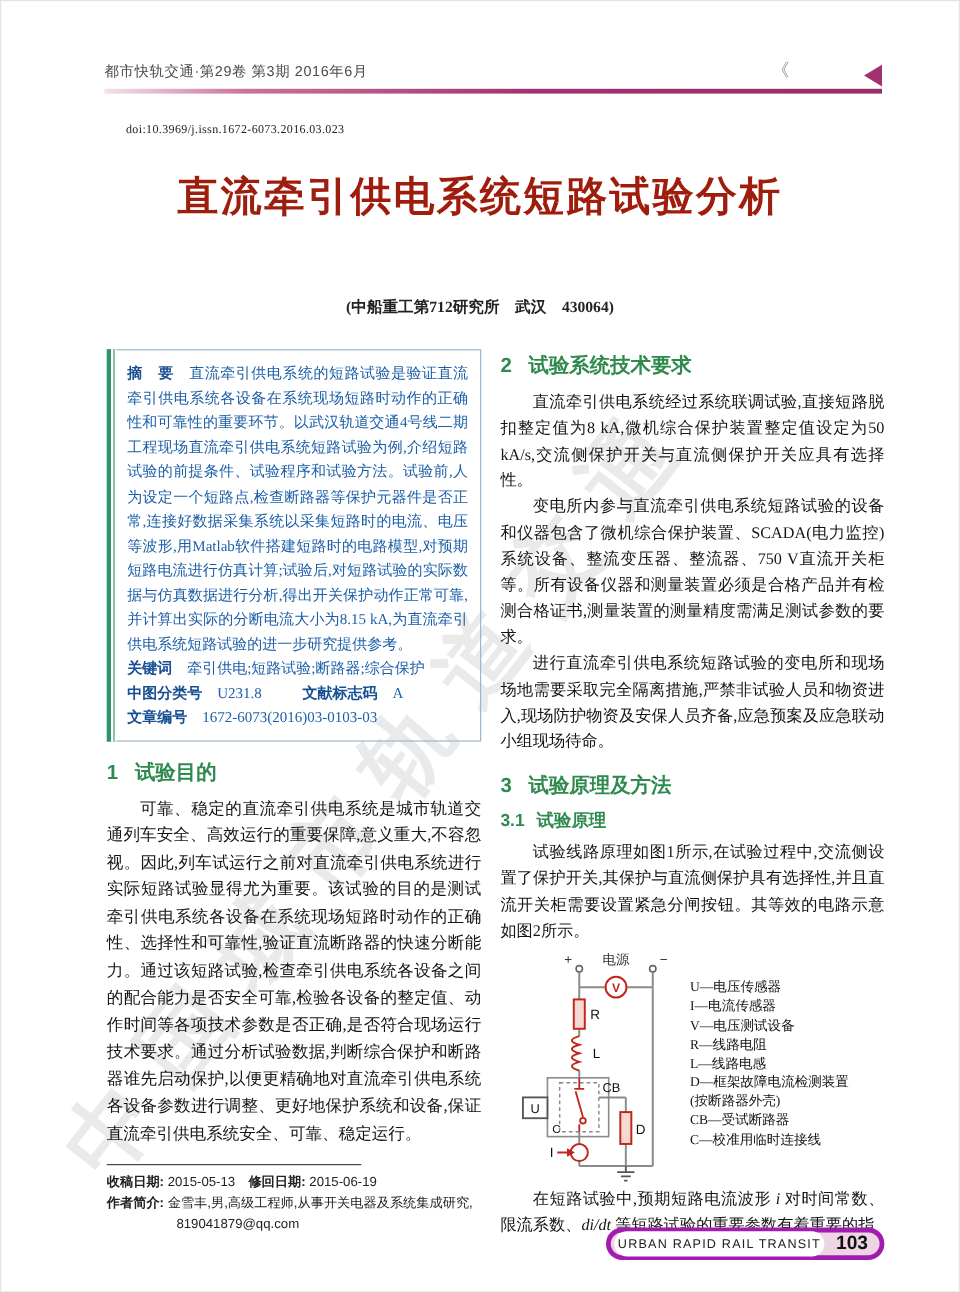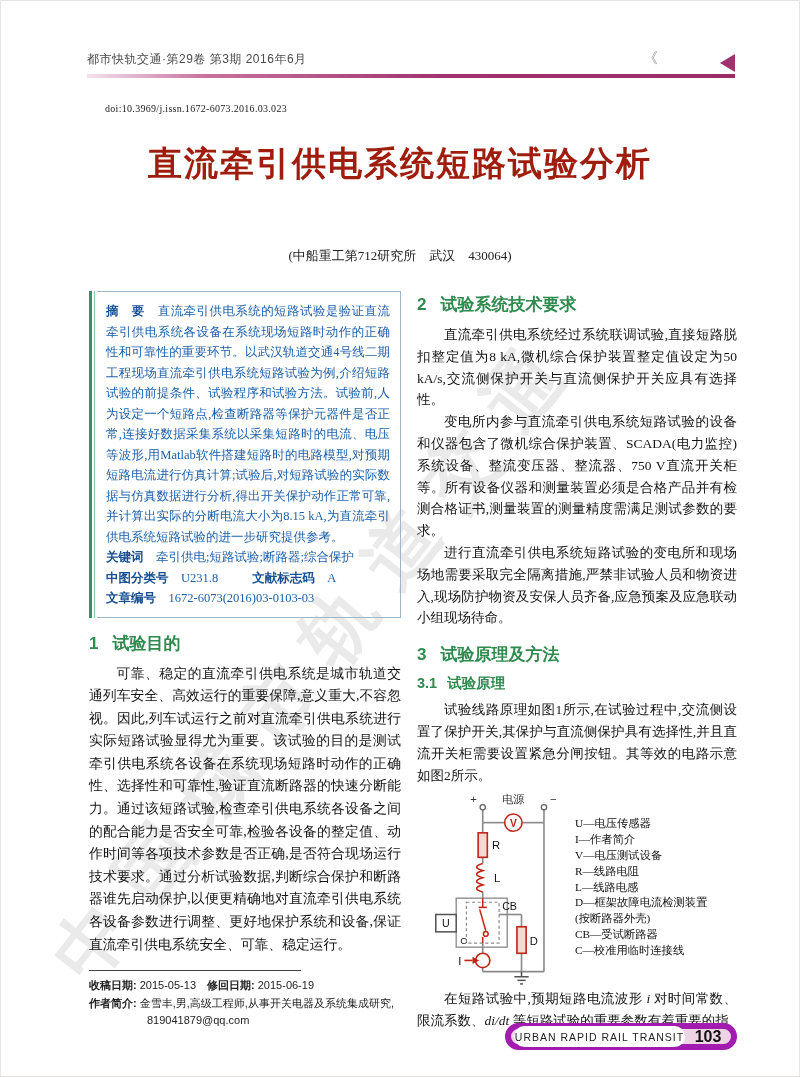"(中船重工第712研究所 武汉 430064)" .affil { font-weight: none -> bold }
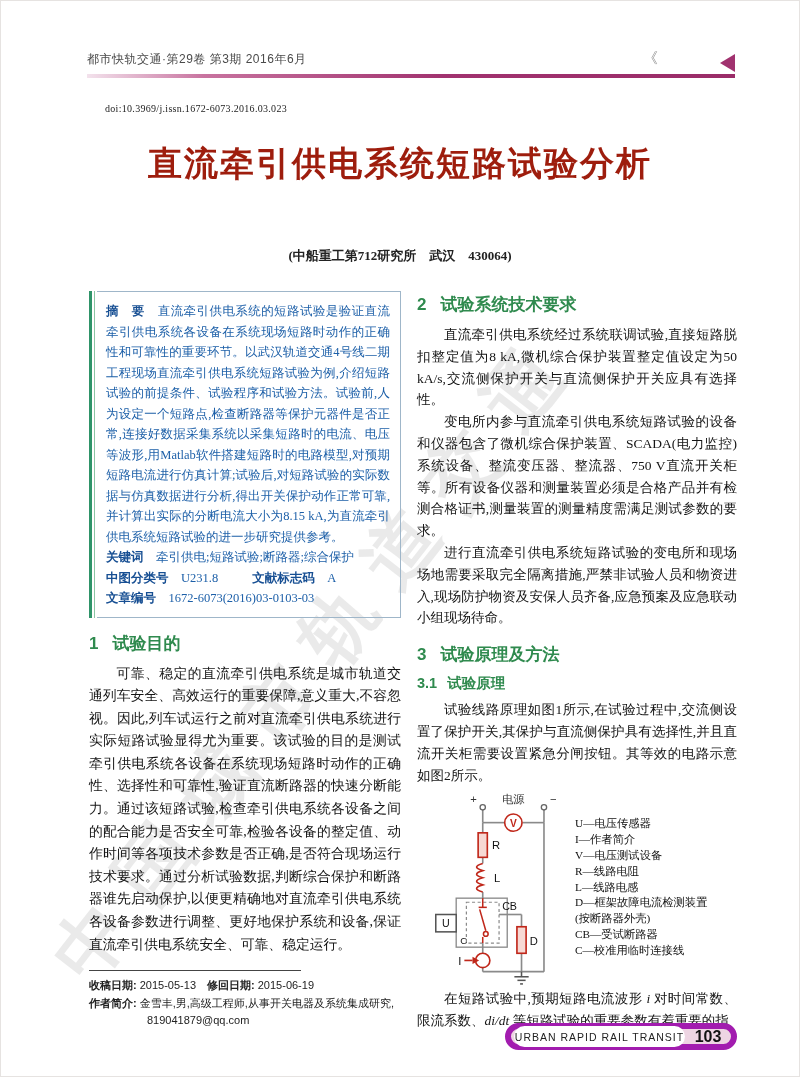"I—作者简介" div { text: 作者简介 -> 电流传感器 }
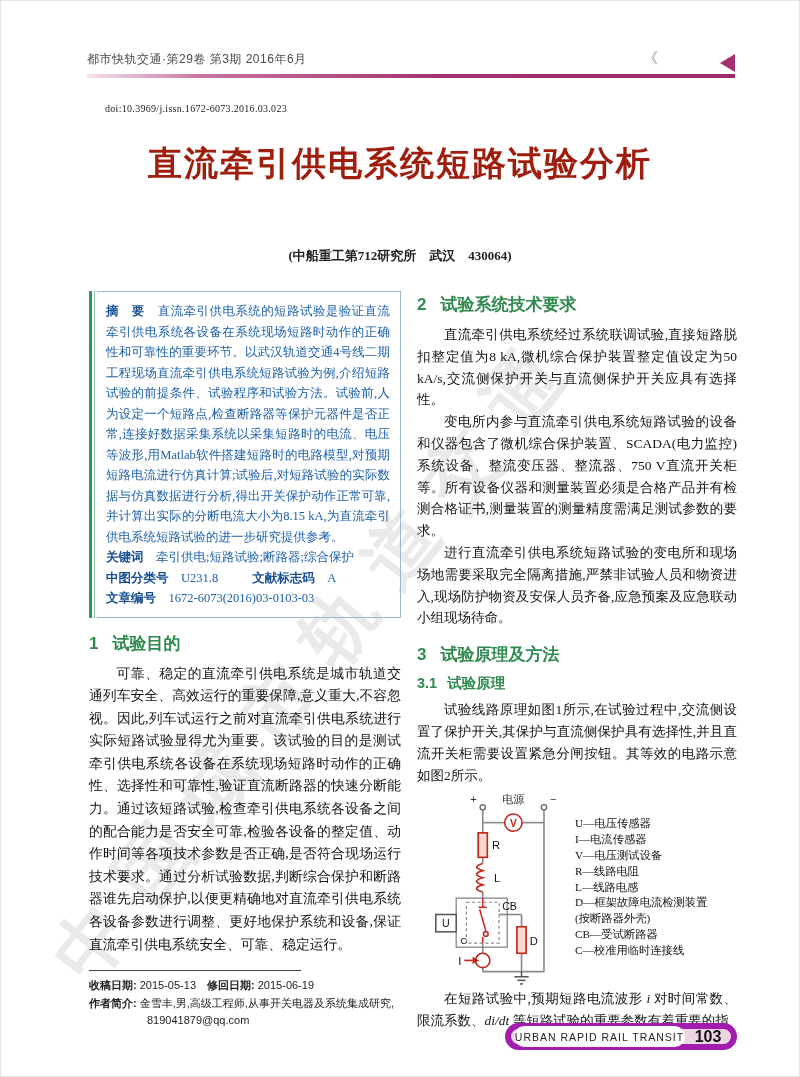"URBAN RAPID RAIL TRANSIT" .footer-pill { border: 6px solid #a21caf -> 4px solid #a21caf }
